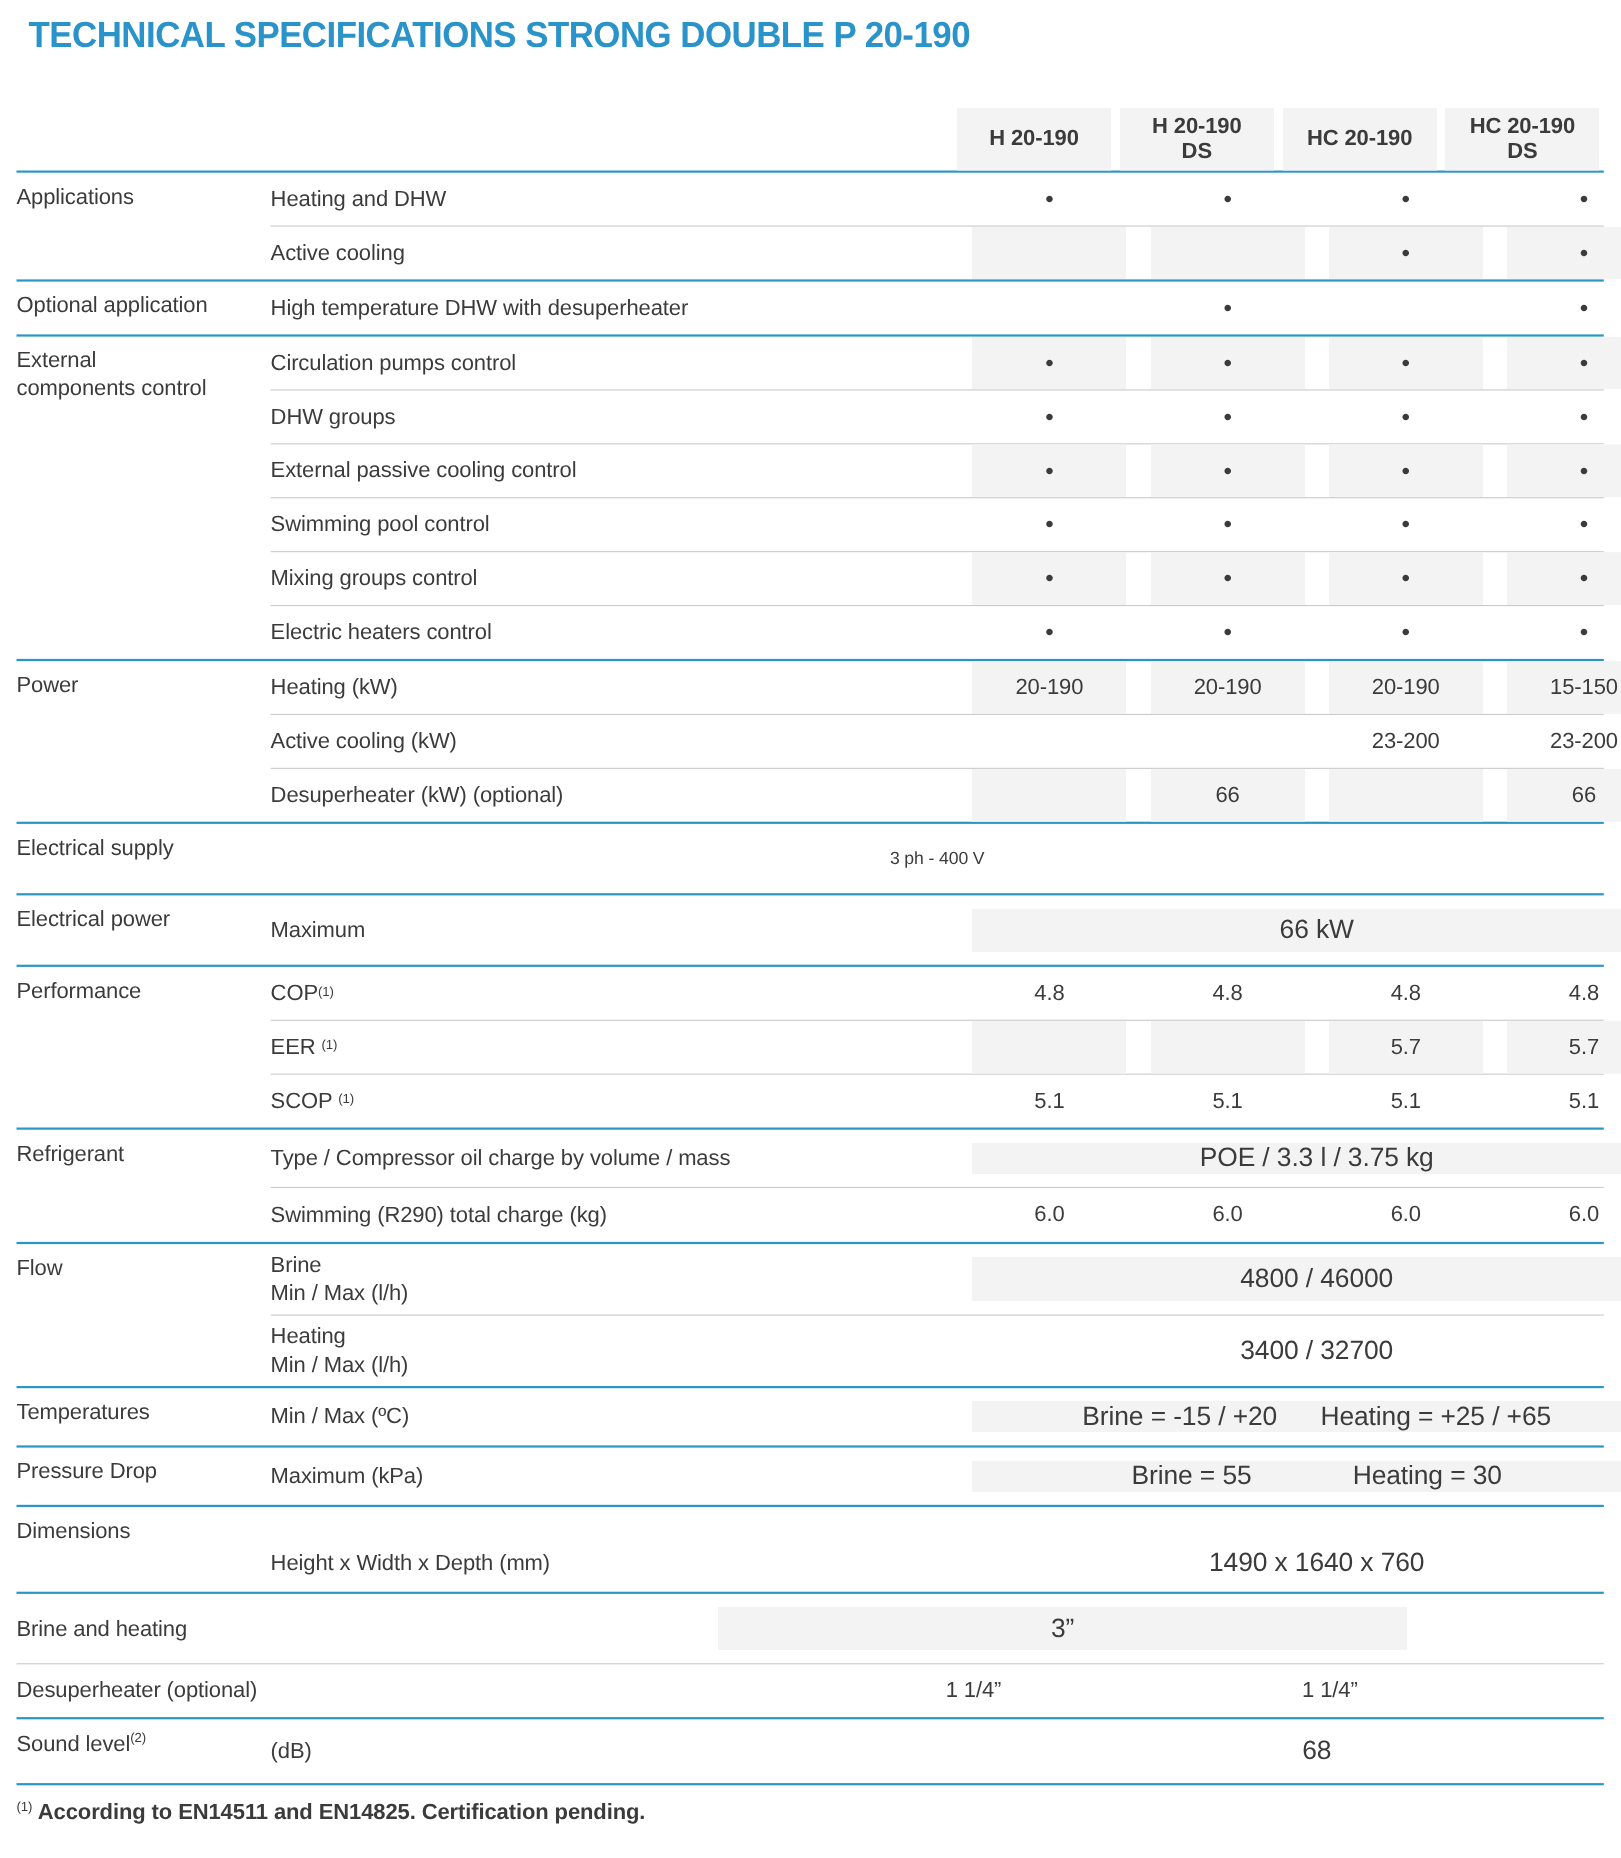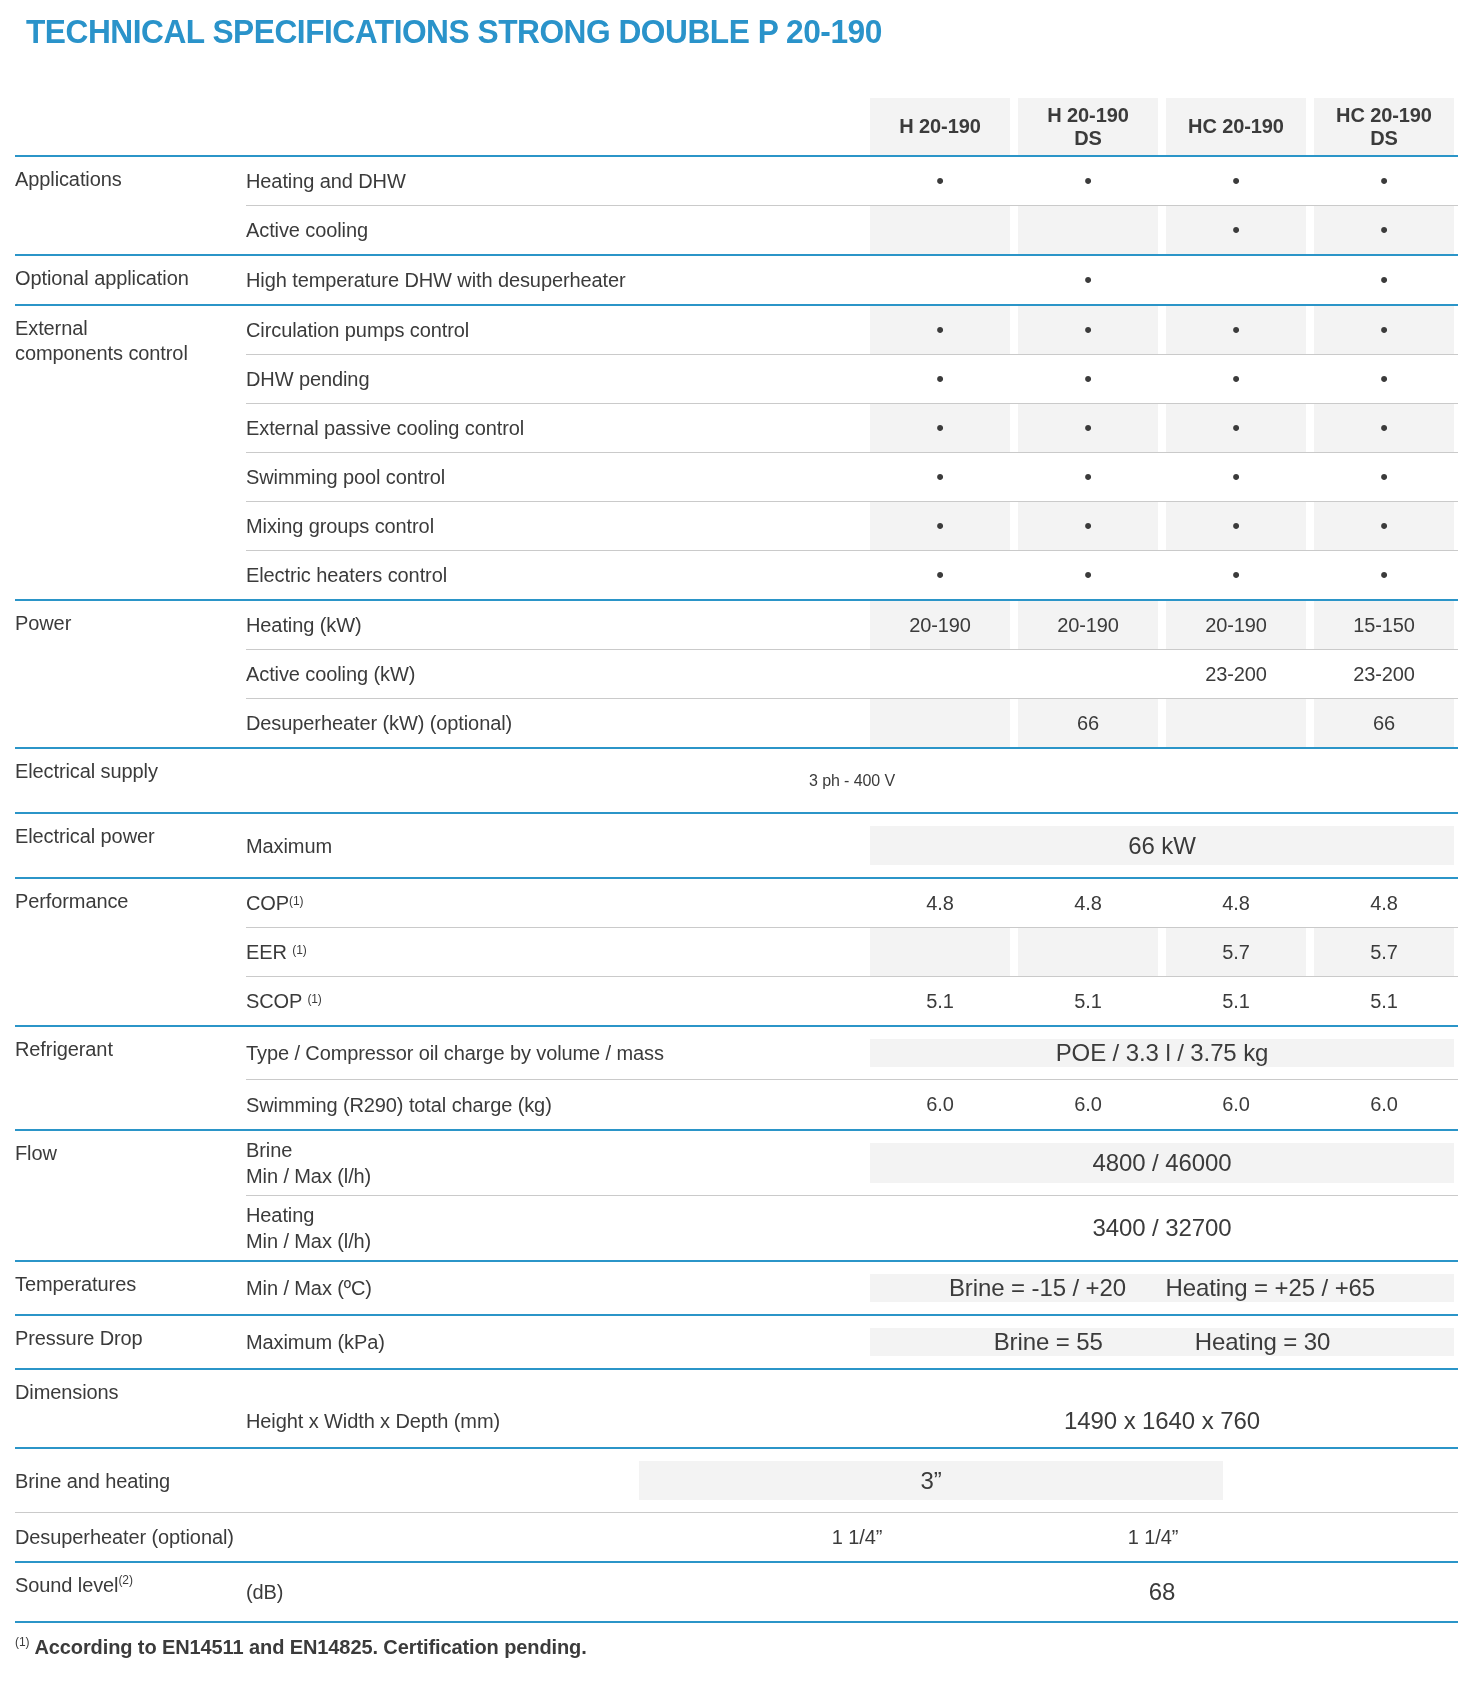"Heating and DHW" .trow { gap: none -> 14px }
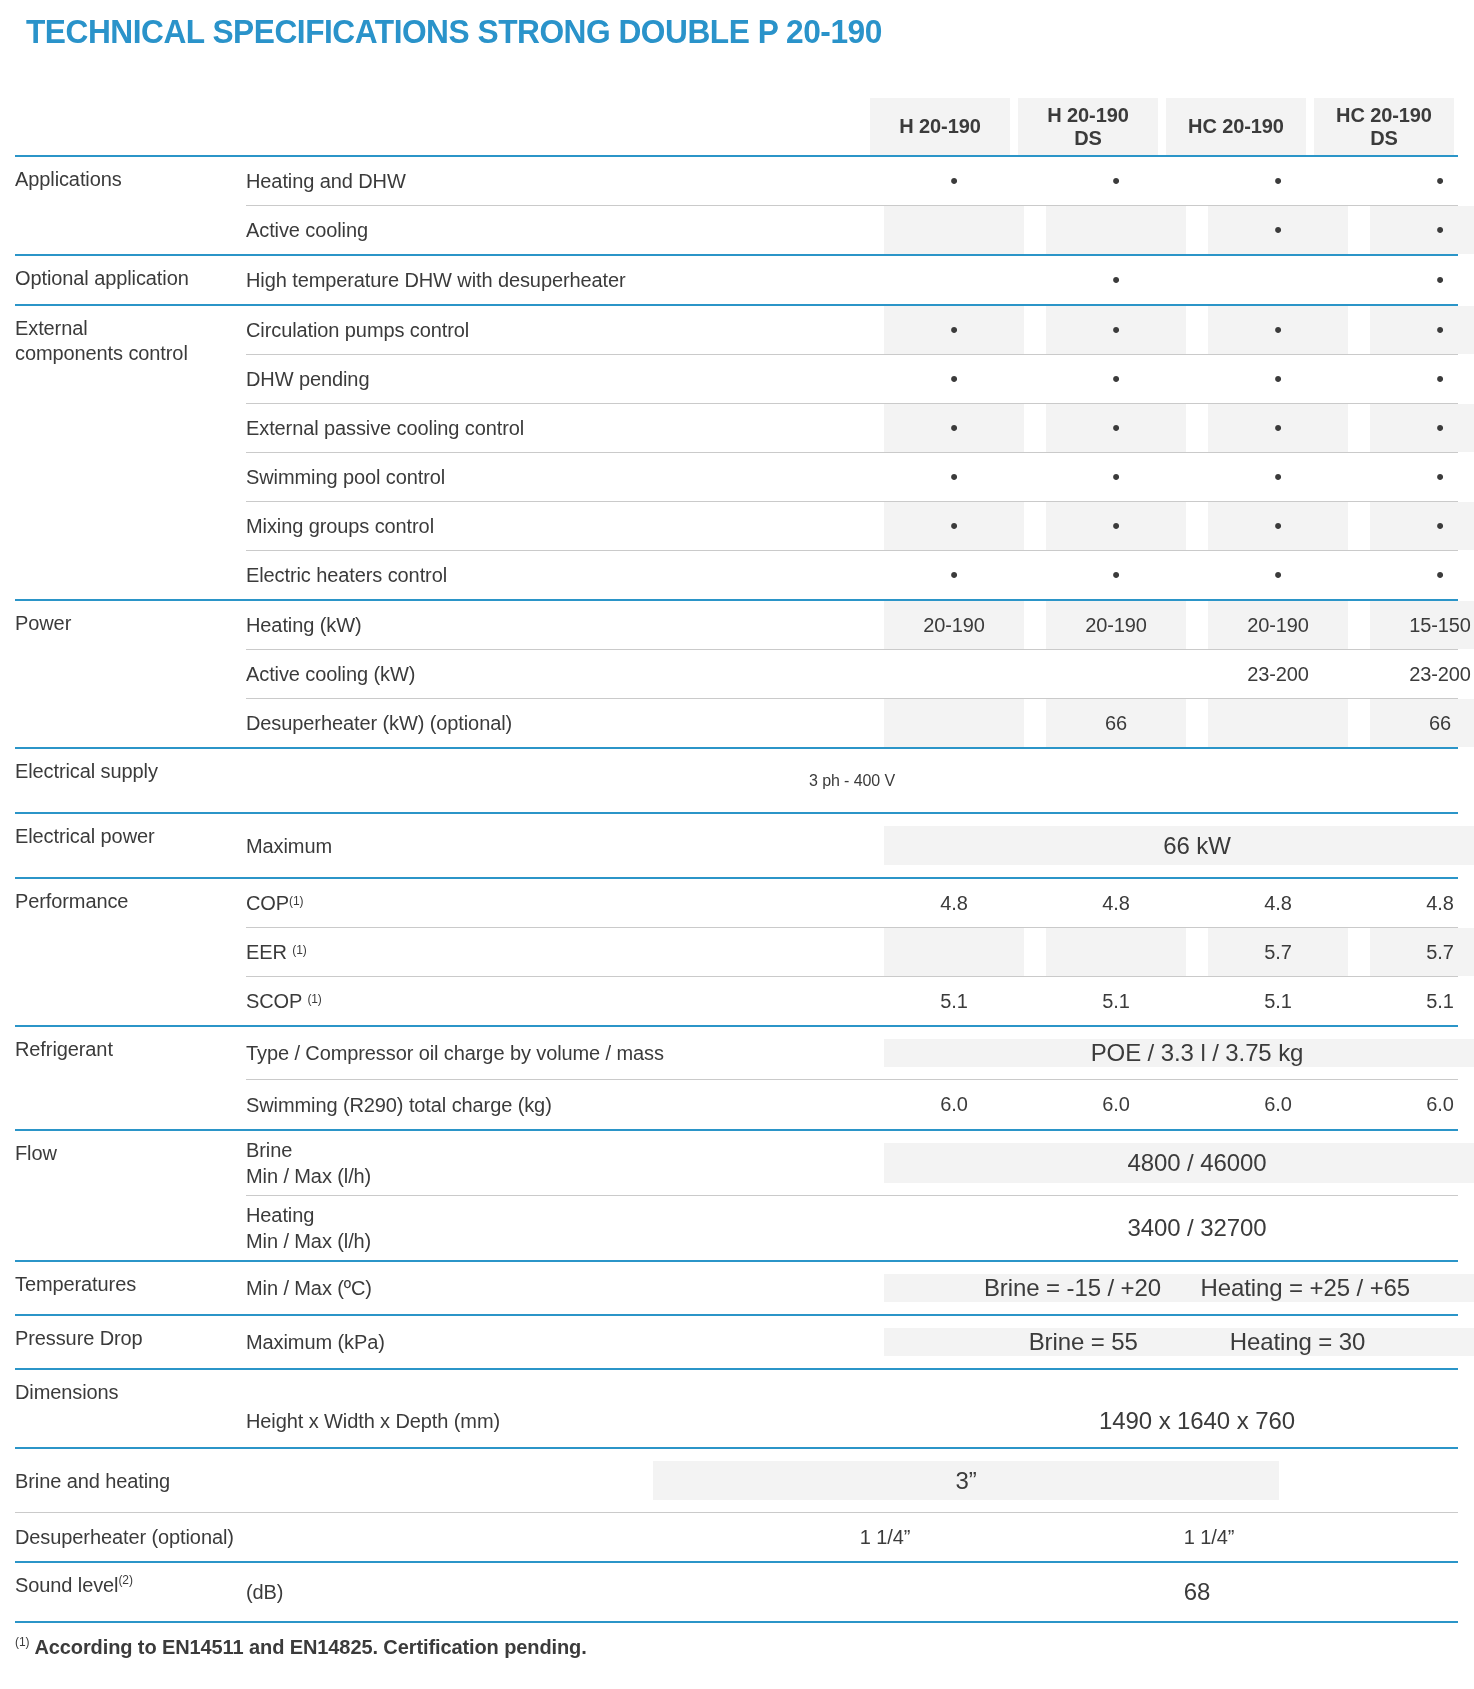"DHW pending" span { text: pending -> groups }
